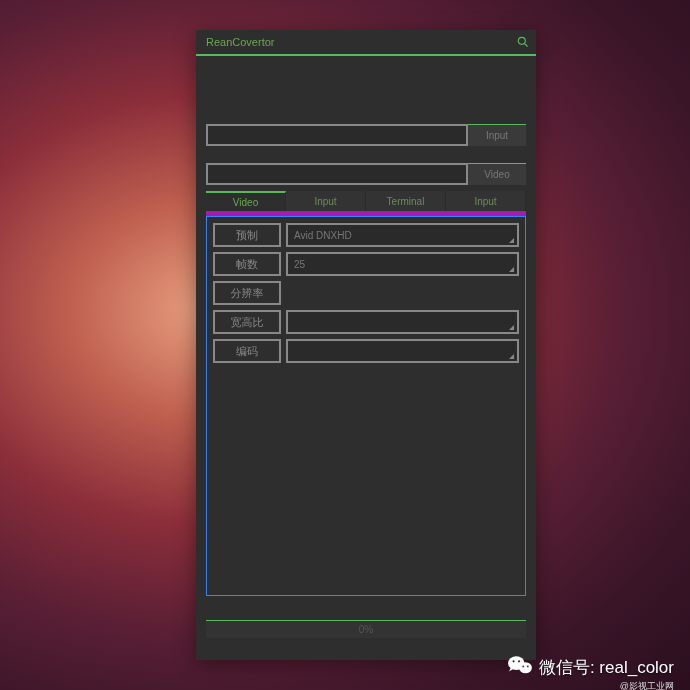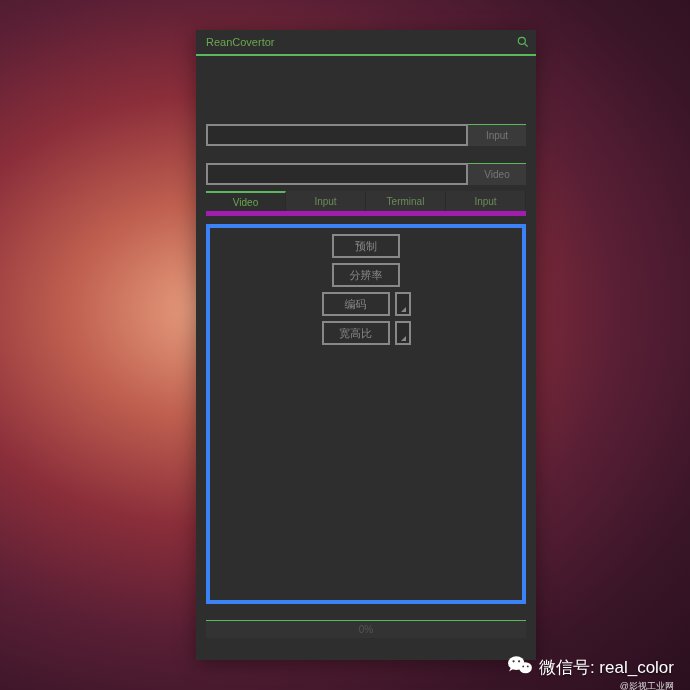"预制" .panel { align-items: center -> none; border: 4px solid #3b82f6 -> 1px solid #3b82f6; margin: 8px 10px 0 10px -> 0 10px 0 10px }
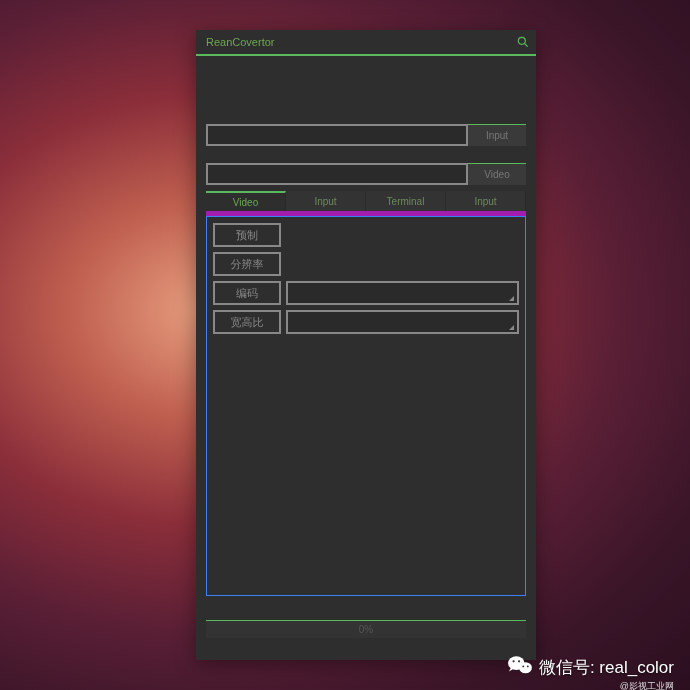"Avid DNXHD" div.field-value { html: none -> <div>Avid DNXHD</div> }
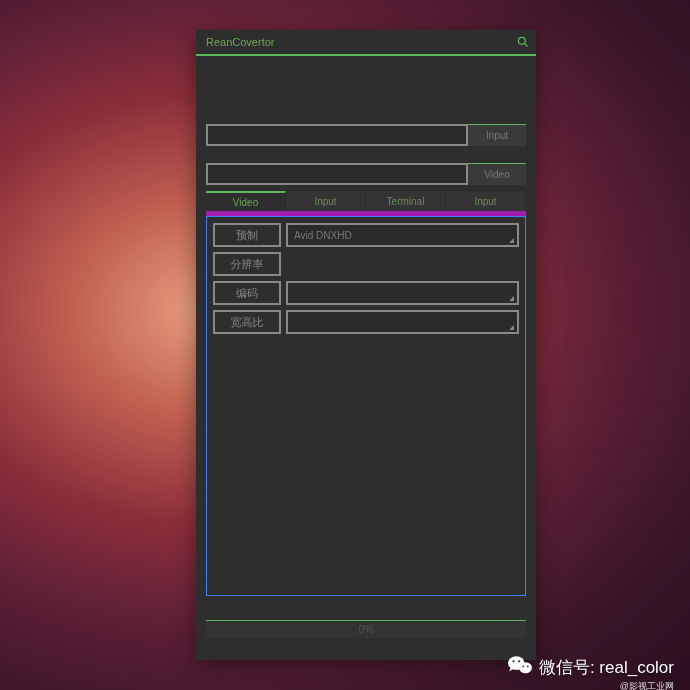"帧数" div.field-row { html: none -> <div> <div>帧数</div> <div>25</div> </div> }
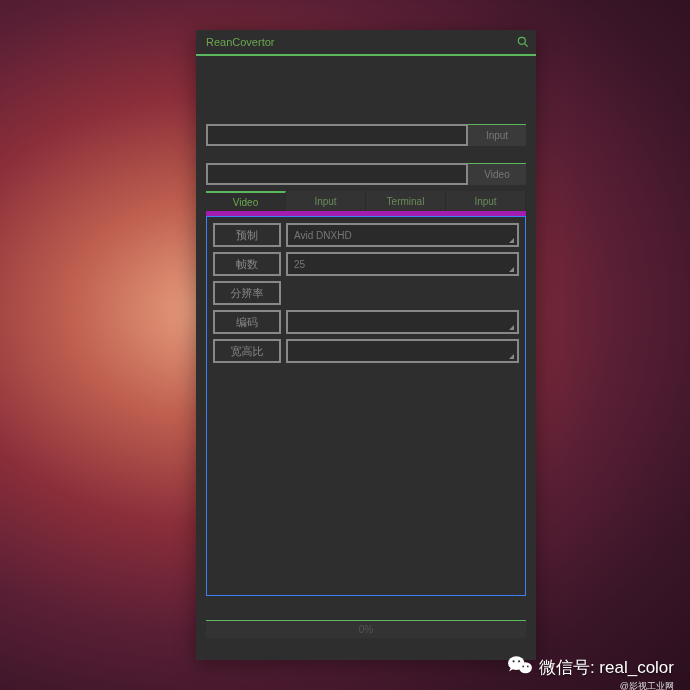"编码" div.field-row { order: before "宽高比" -> after "宽高比" }
